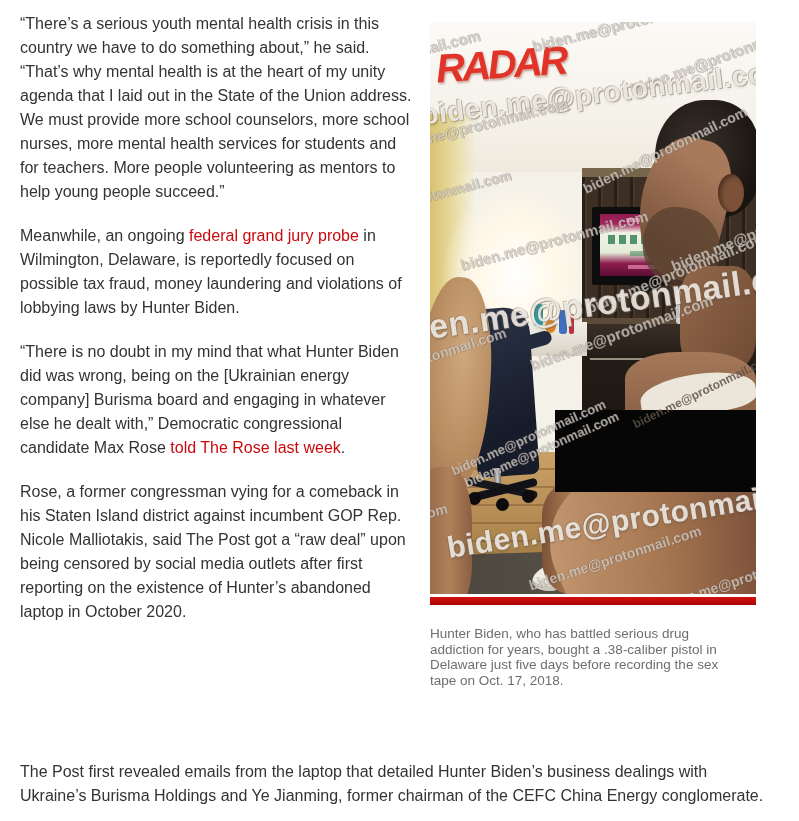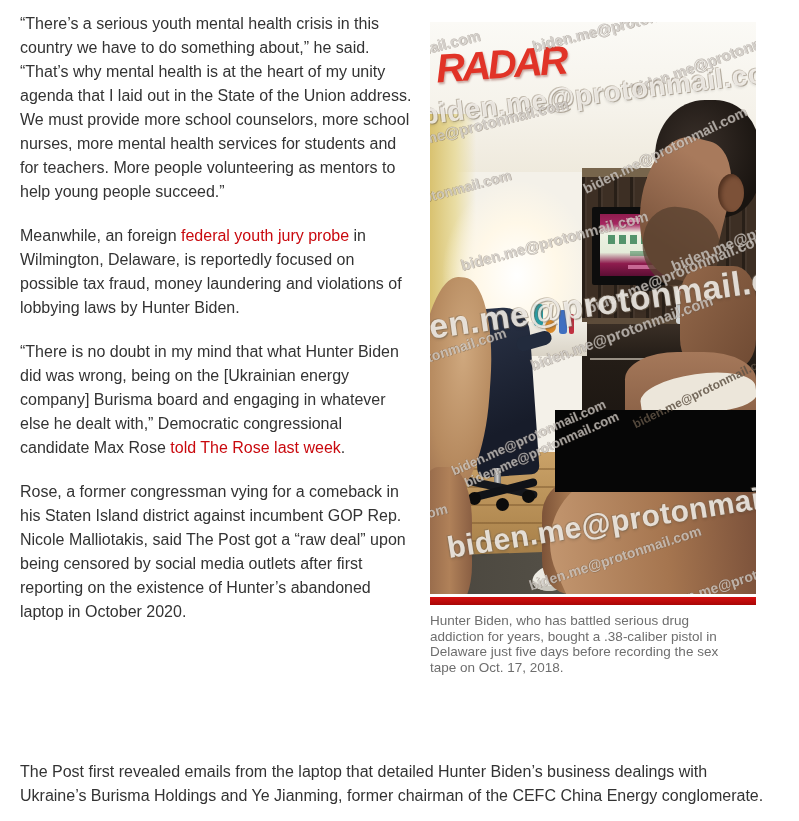"Meanwhile, an foreign" span { text: foreign -> ongoing }
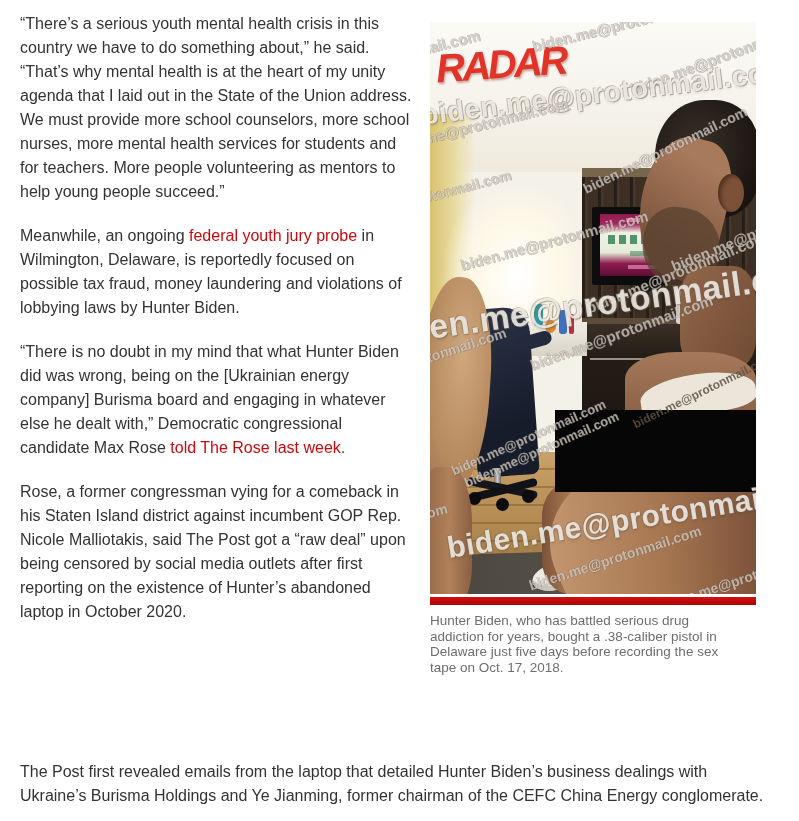"federal youth jury probe" a.link { text: youth -> grand }
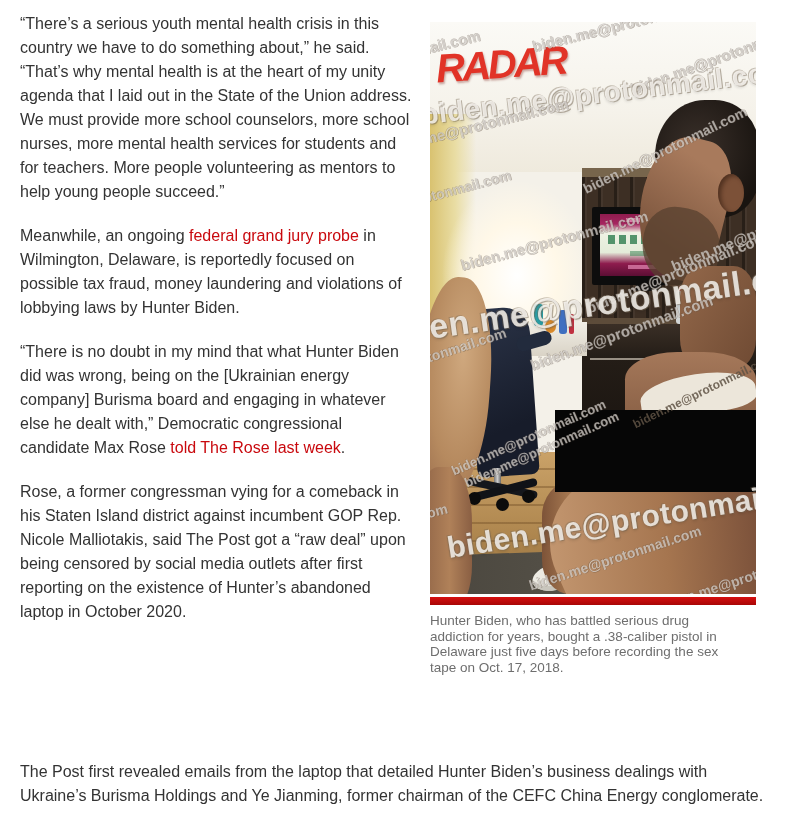"Hunter Biden, who has battled" .caption { margin-top: 8px -> 21px }
